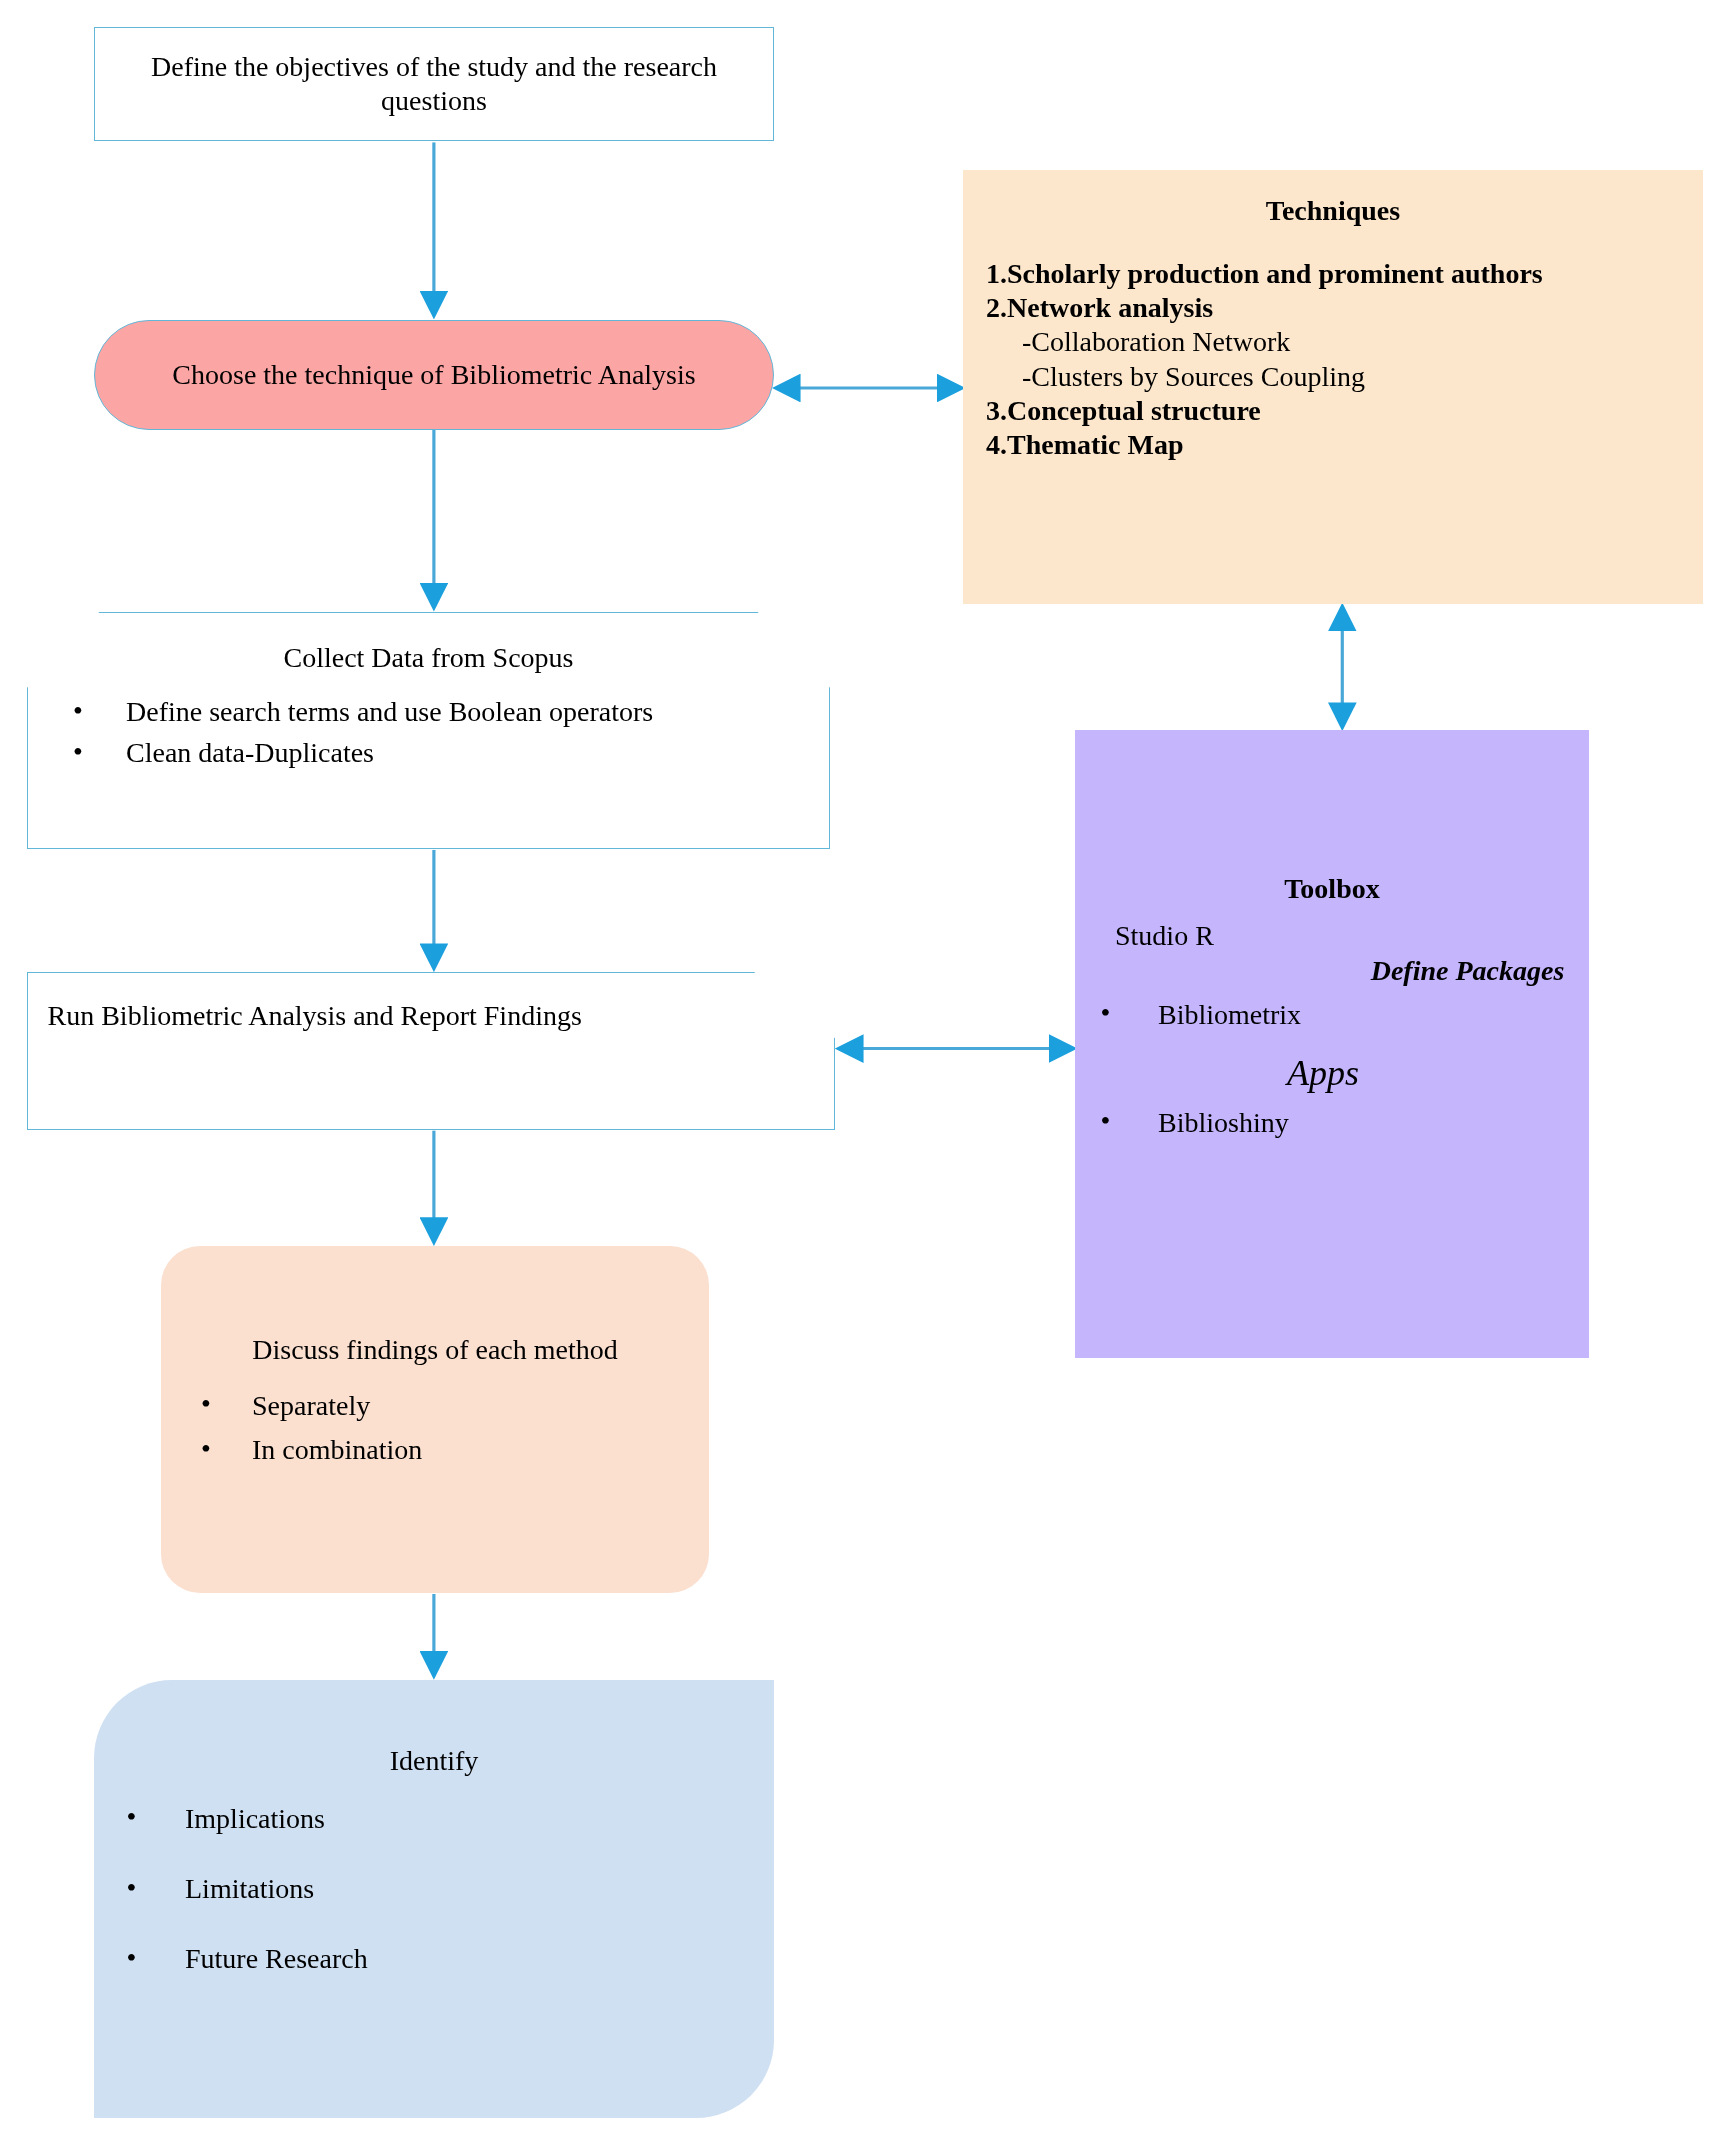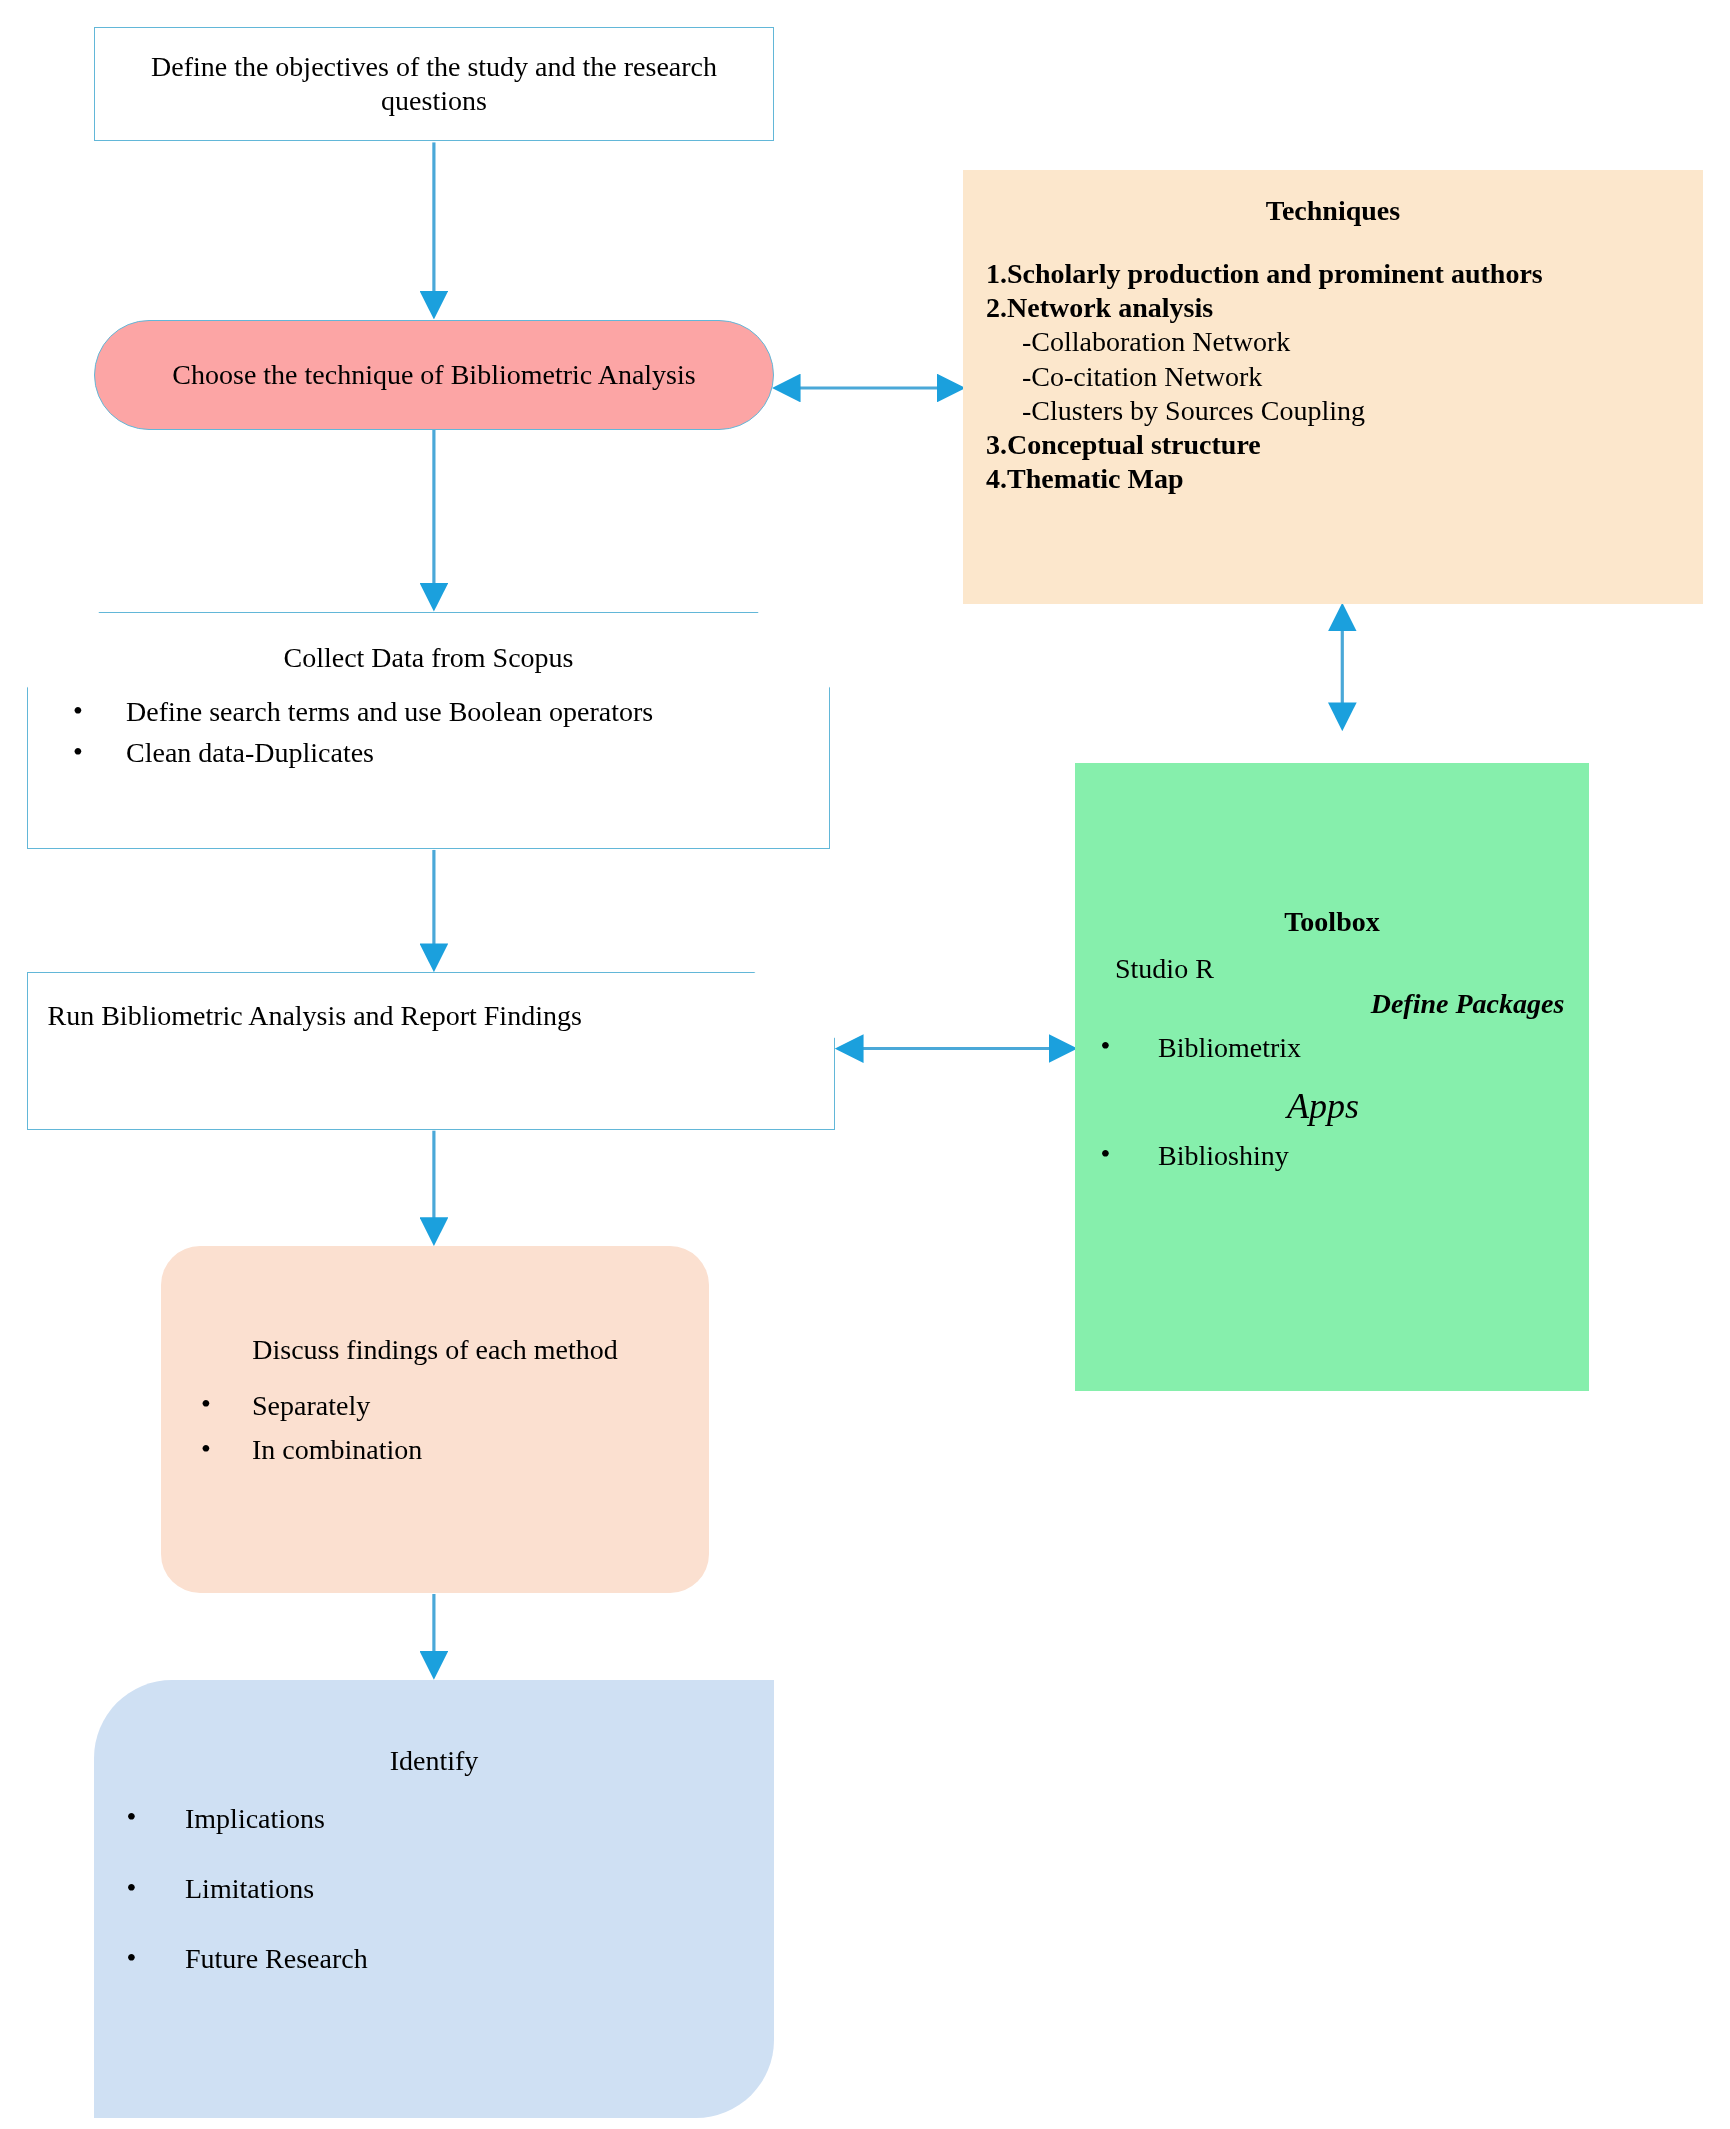"-Co-citation Network" div.txt { html: <div>-Co-citation Network</div> -> none }
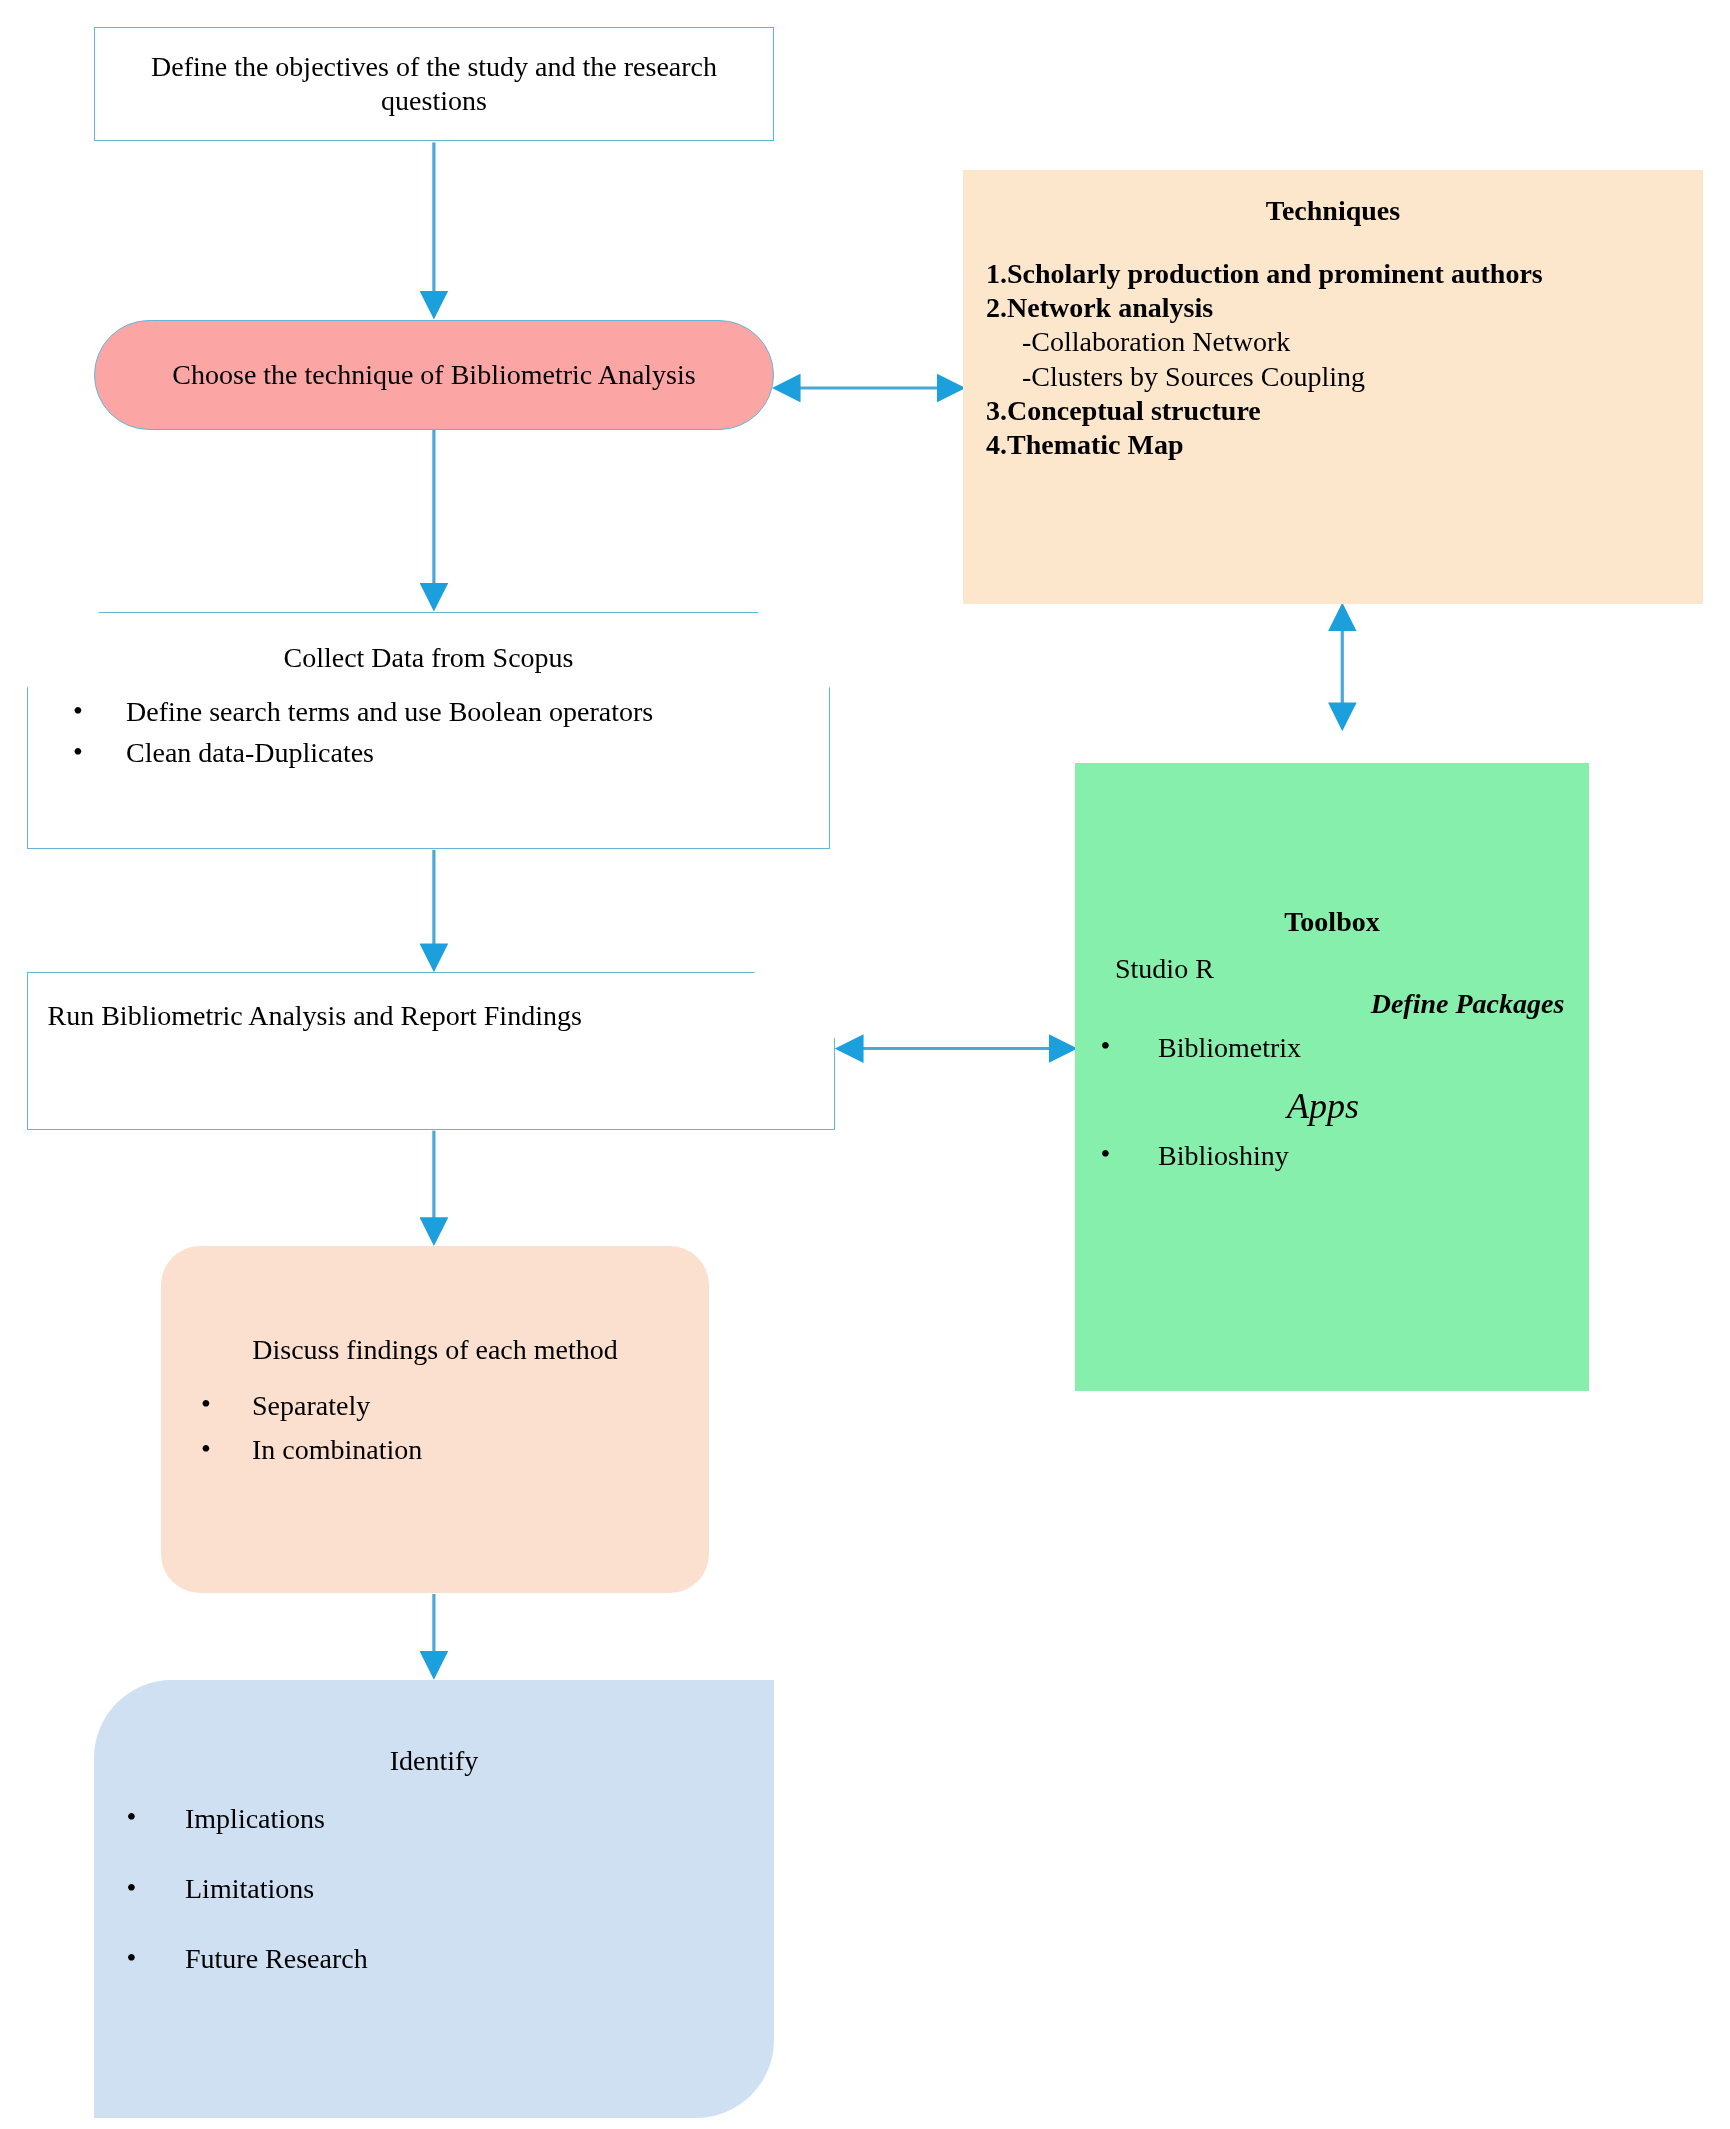"Toolbox" #panel-toolbox { background: #86efac -> #c4b5fd; top: 763px -> 730px }
